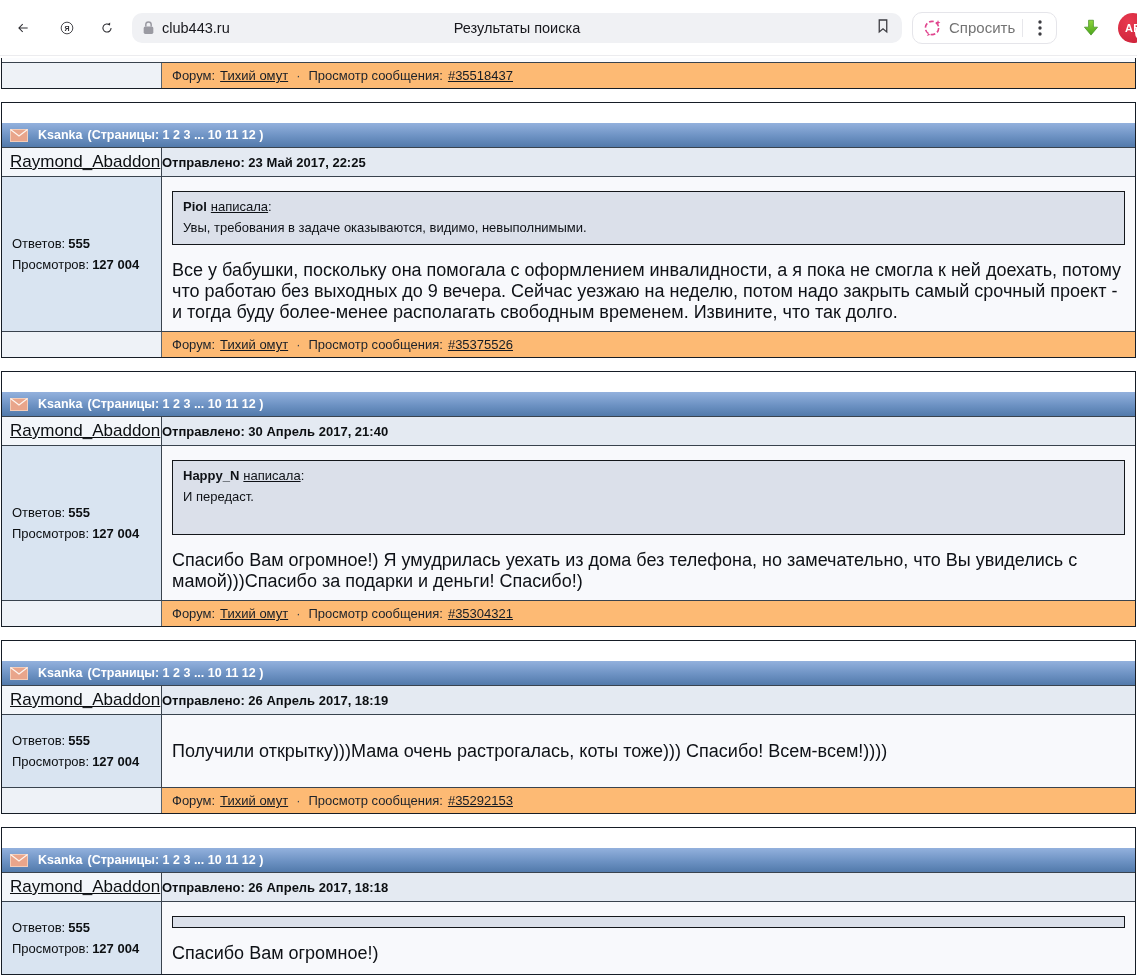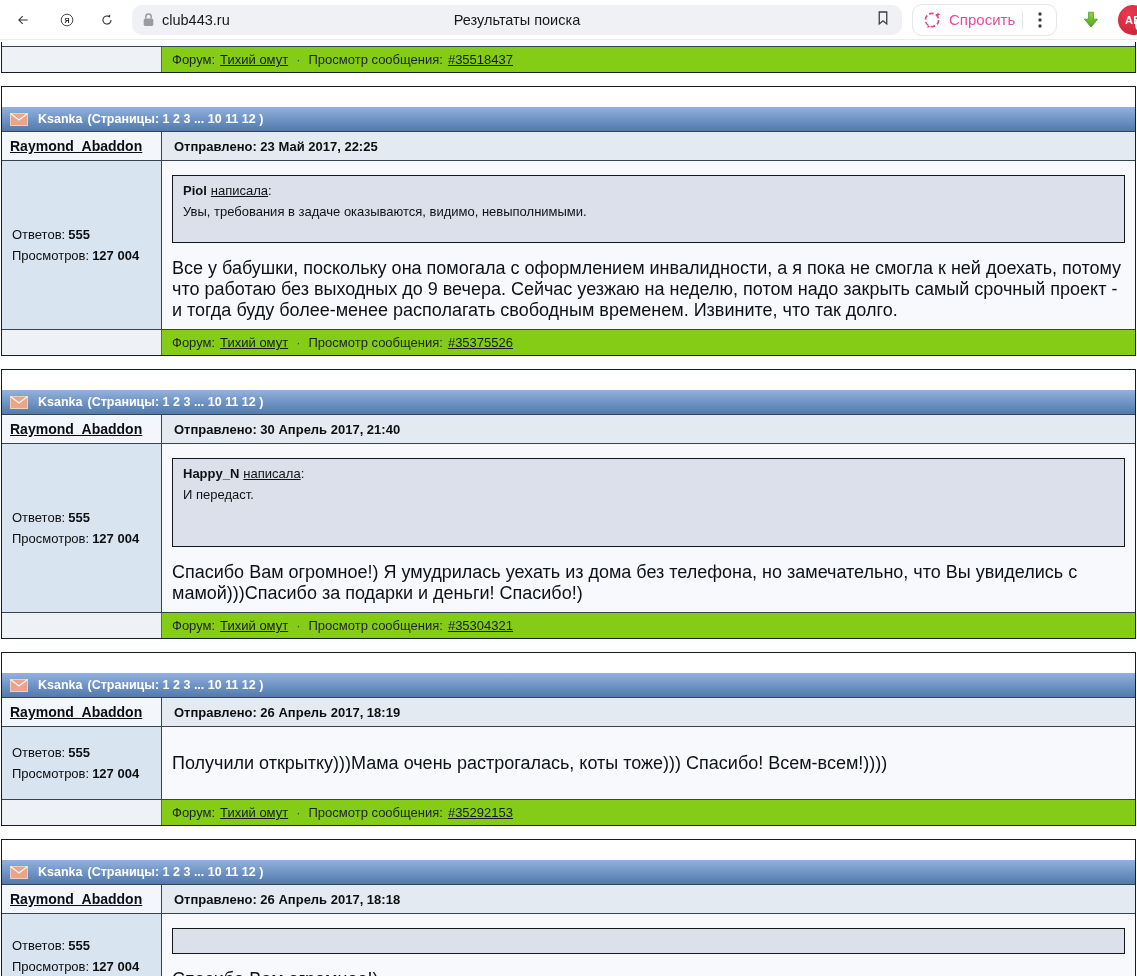"club443.ru" .toolbar { height: 40px -> 56px }
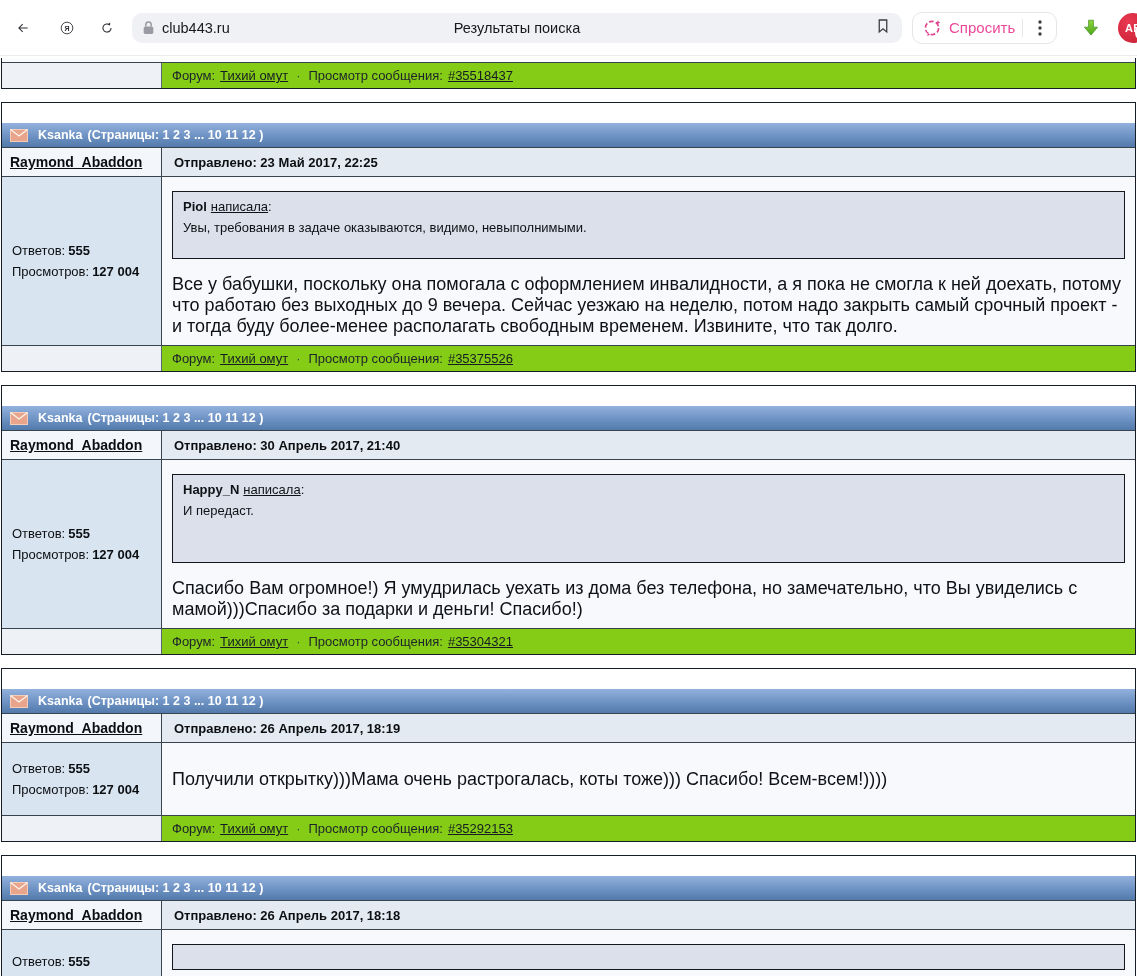"Спросить" .askpill .asklabel { color: #ec4899 -> #737373 }
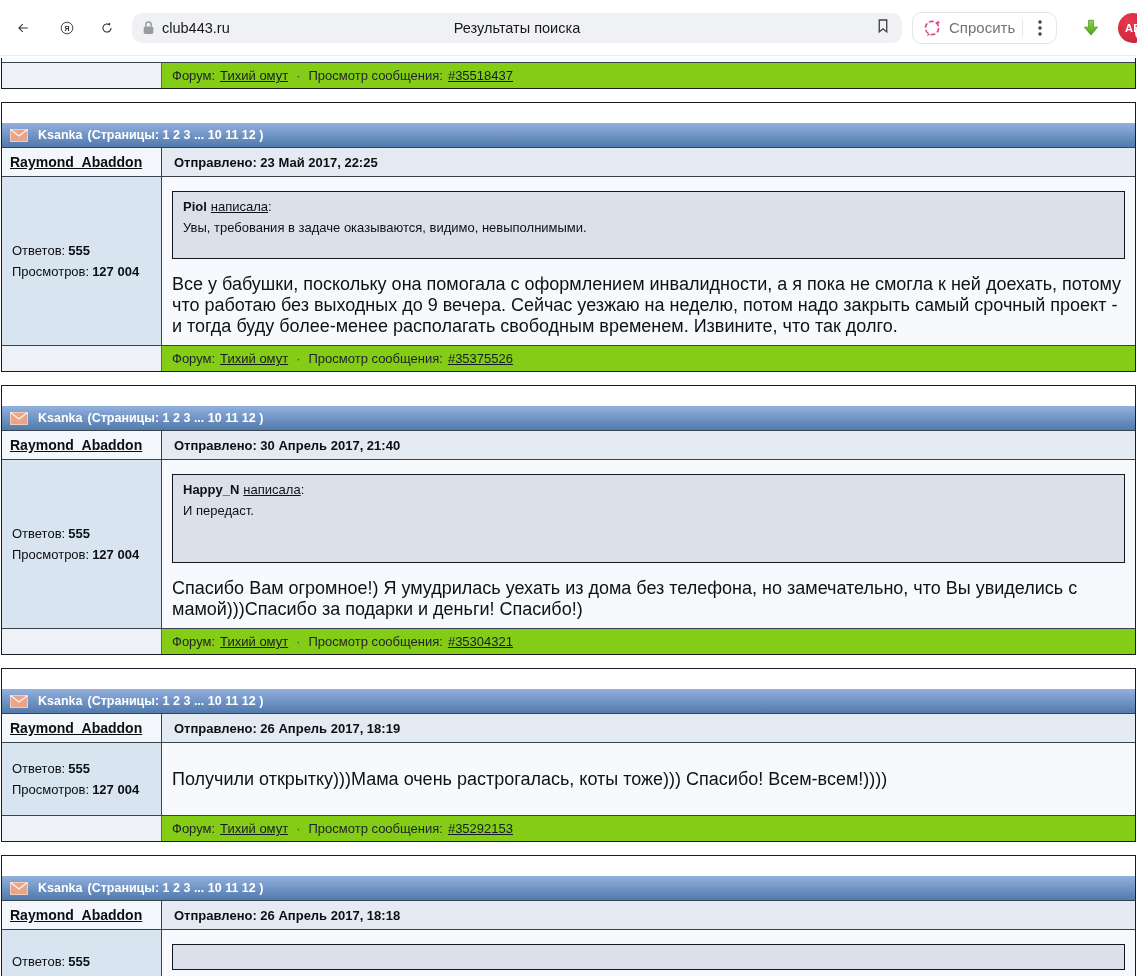"Форум:" .footrow { background: #84cc16 -> #fdba74 }
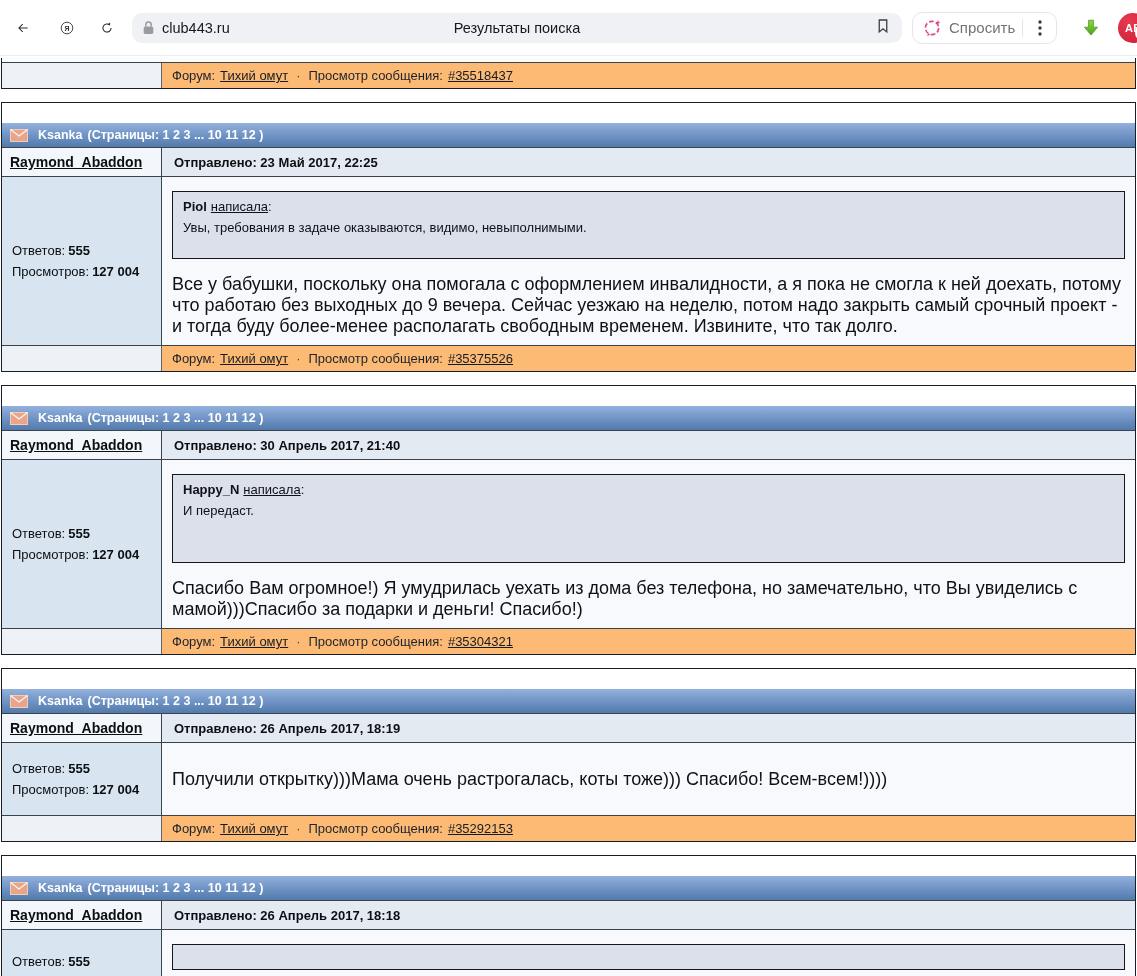"Raymond_Abaddon" .authlink { font-size: 14px -> 17px; font-weight: bold -> normal }
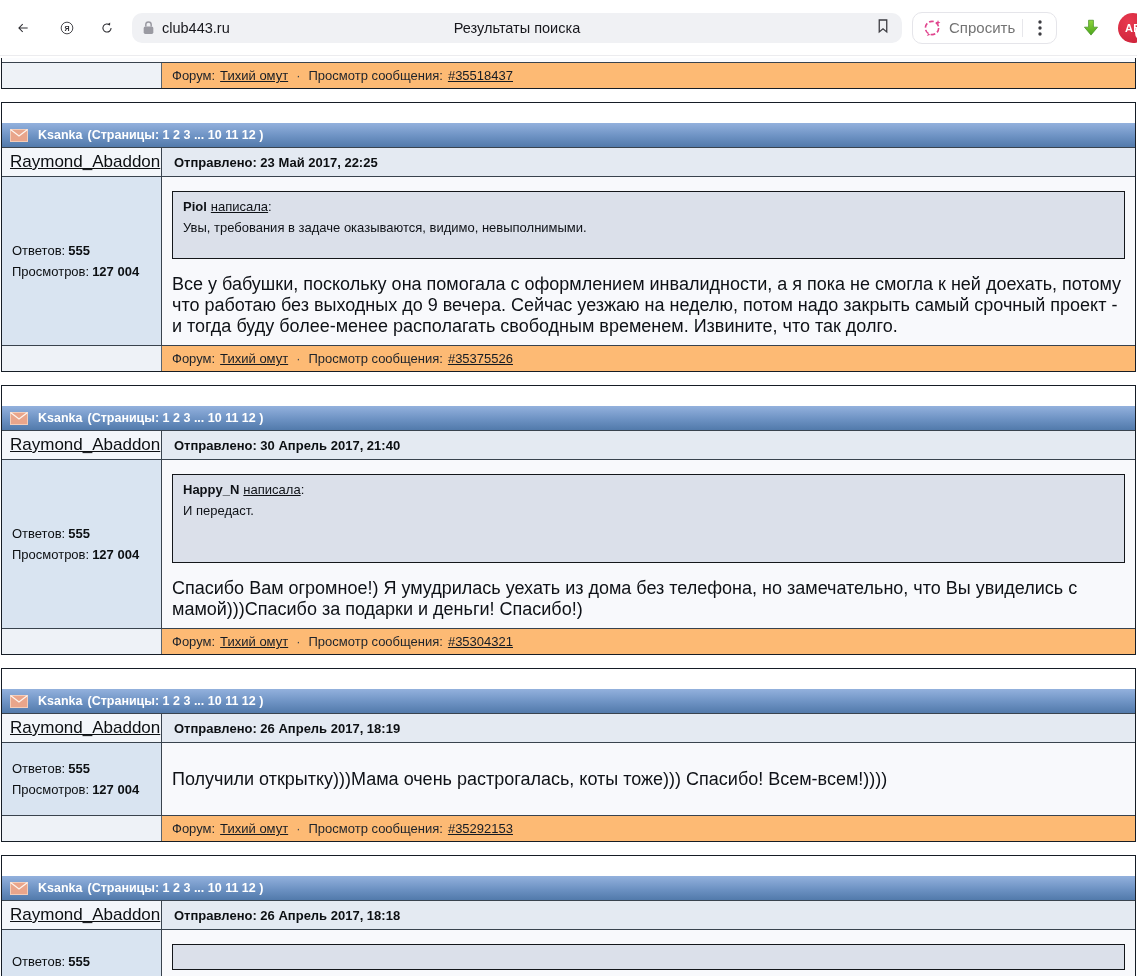"Отправлено: 23 Май 2017, 22:25" .cell-sent { padding-left: 12px -> none }
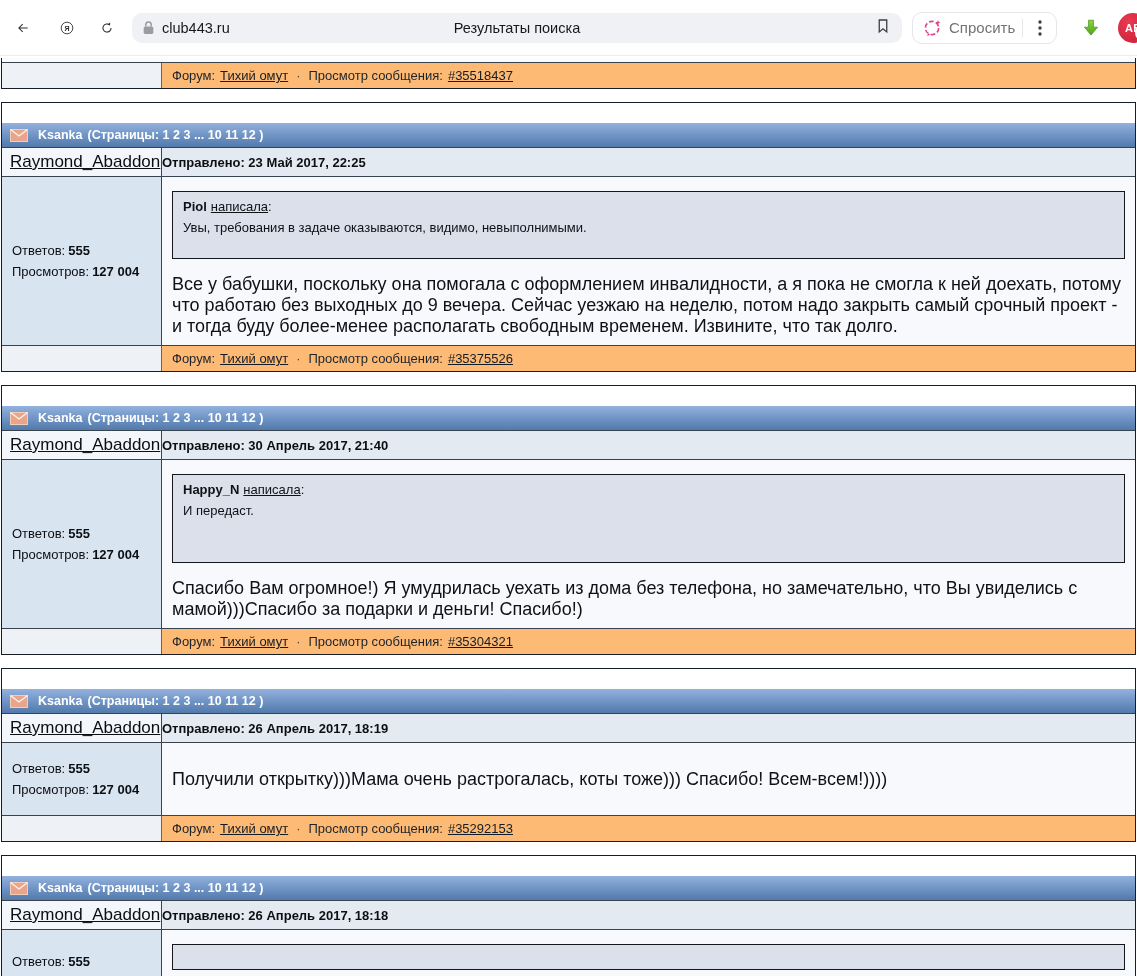"Piol написала:" .quote { padding: 4px 10px 20px -> 4px 10px 6px }
